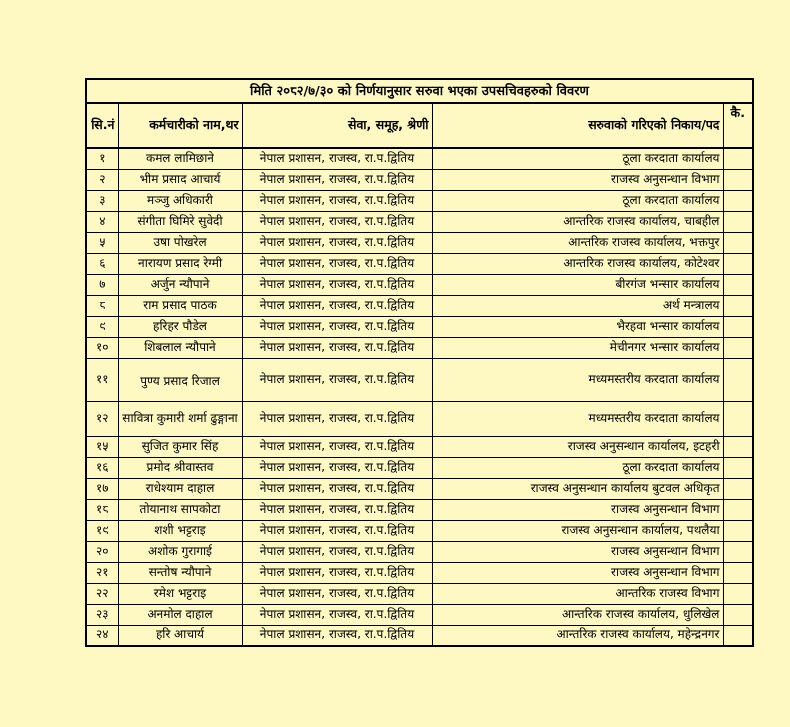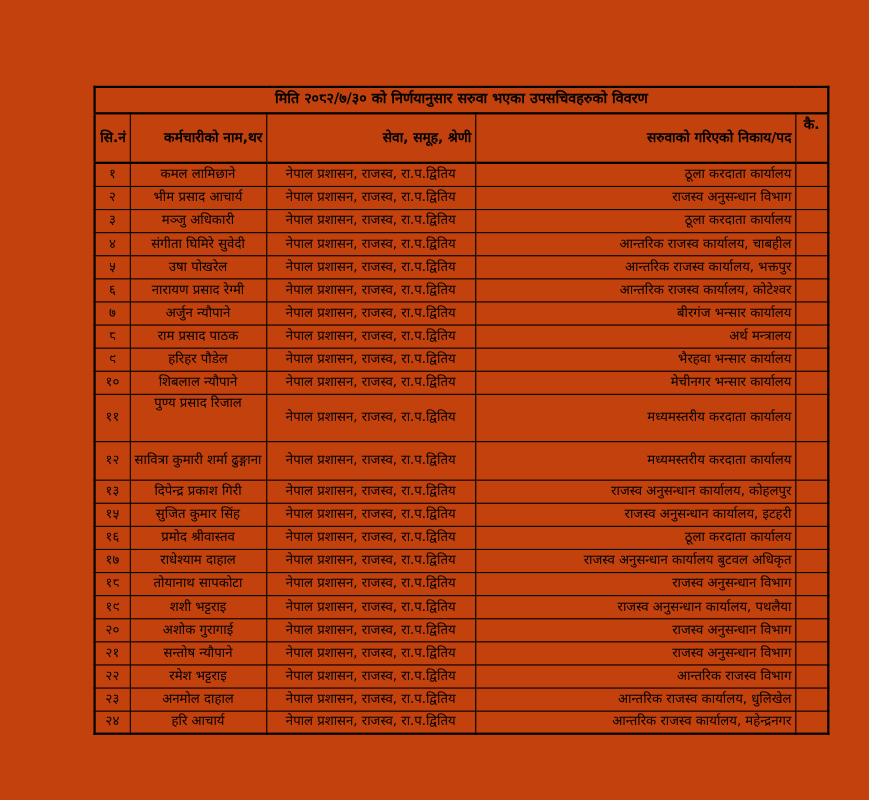"मिति २०८२/७/३० को निर्णयानुसार सरुवा" .page { background: #c2410c -> #fef9c3 }
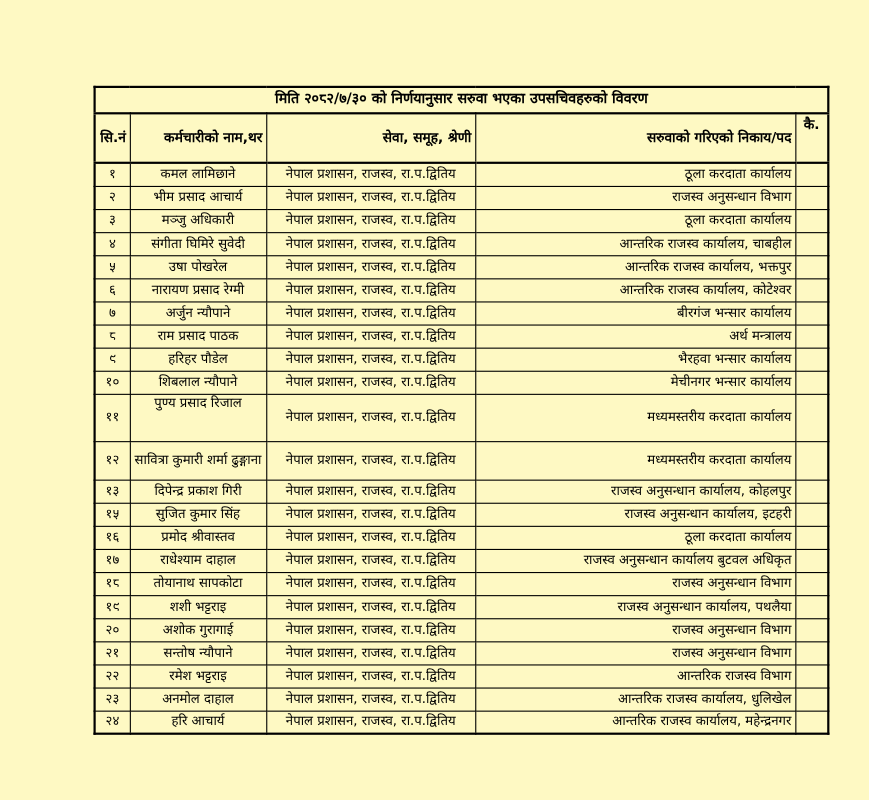"पुण्य प्रसाद रिजाल" tbody tr:nth-child(11) td.cell-name { padding-top: 1px -> 16px }
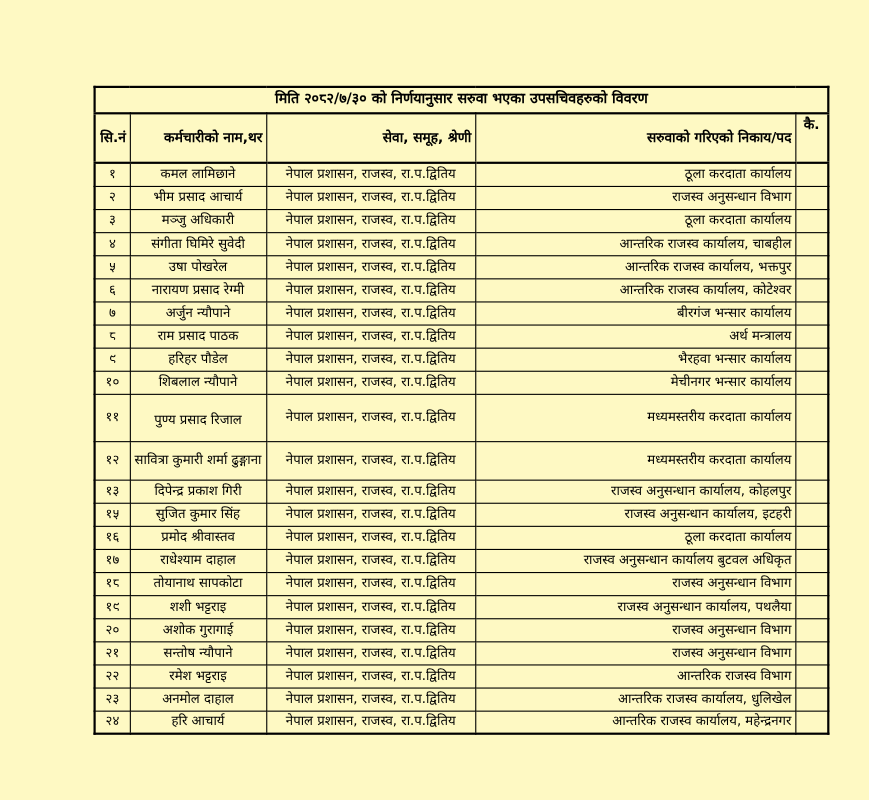"१३" tr { html: <tr> <td>१३</td> <td>दिपेन्द्र प्रकाश गिरी</td> <td>नेपाल प्रशासन, राजस्व, रा.प.द्वितिय</td> <td>राजस्व अनुसन्धान कार्यालय, कोहलपुर</td> <td></td> </tr> -> none }
